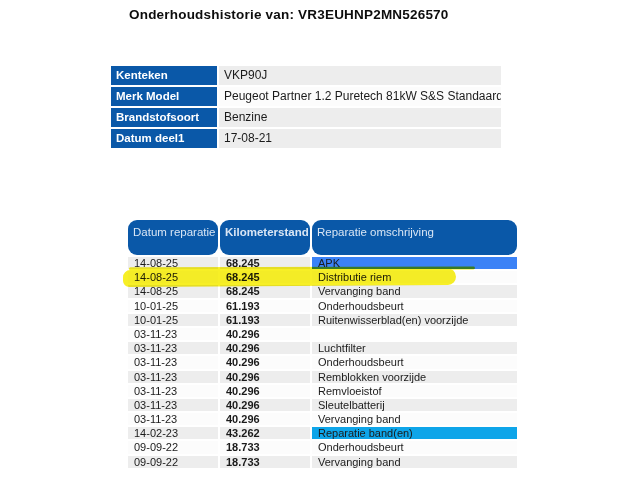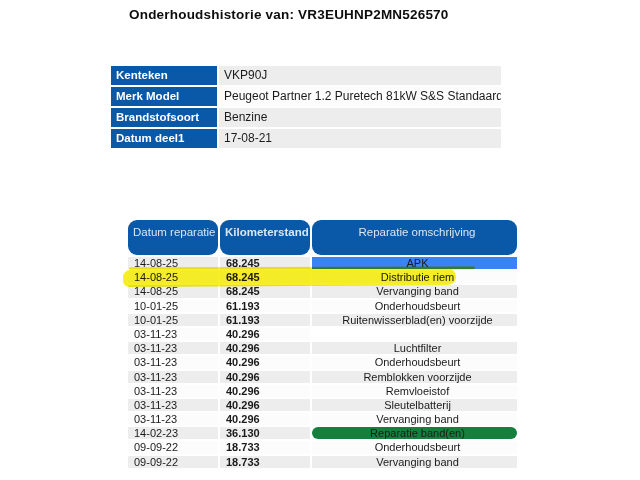"Reparatie omschrijving" .c3 { text-align: center -> none }
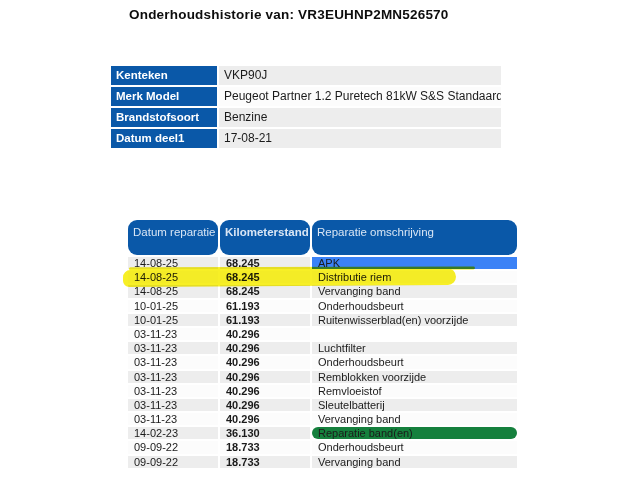"36.130" div.hcol { text: 36.130 -> 43.262 }
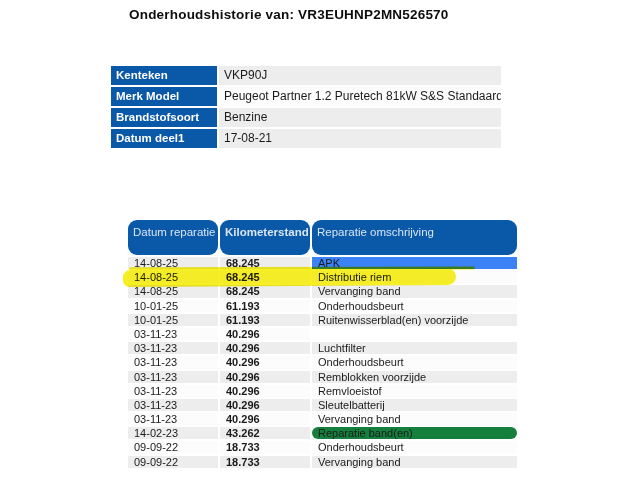"Reparatie band(en)" div.hcol { background: #15803d -> #0ea5e9; border-radius: 6px -> none }
